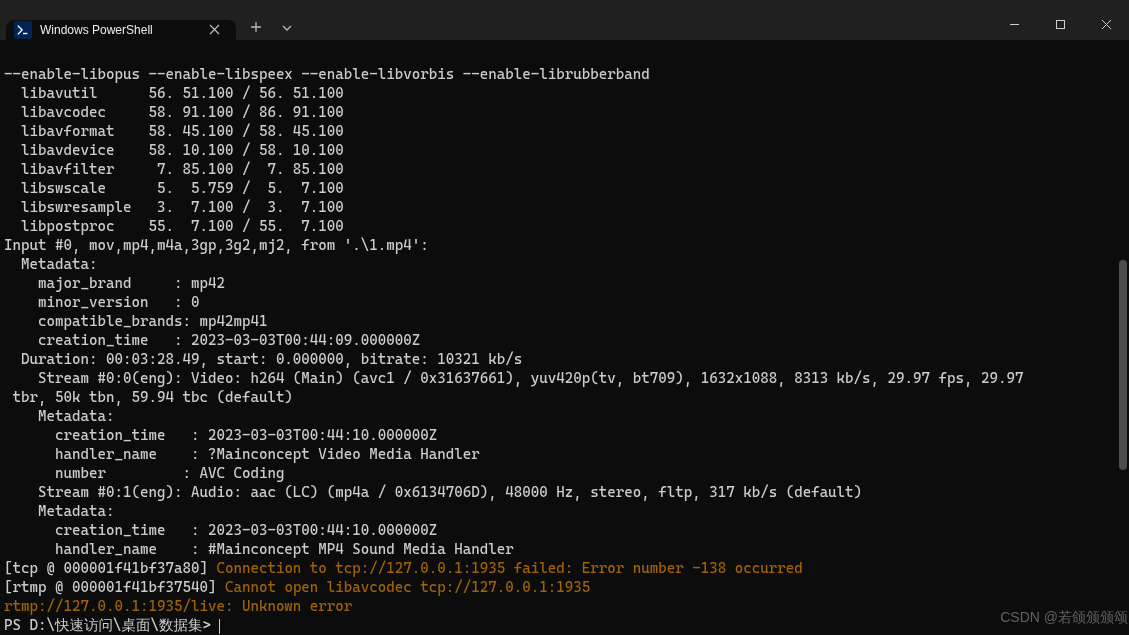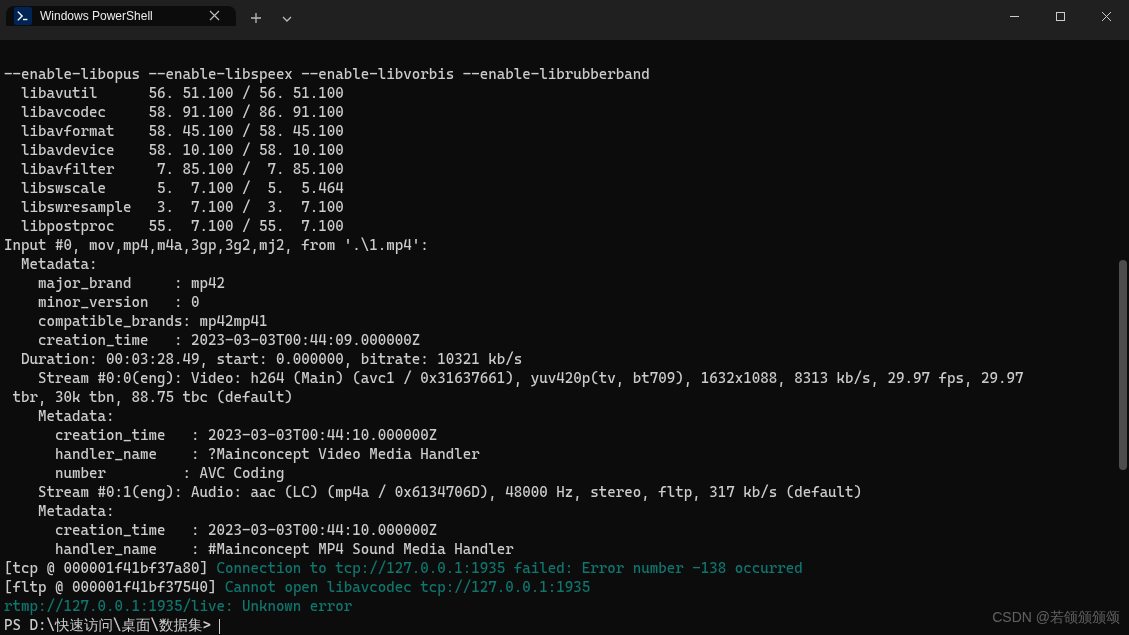"Windows PowerShell" .title-bar { align-items: flex-start -> flex-end }
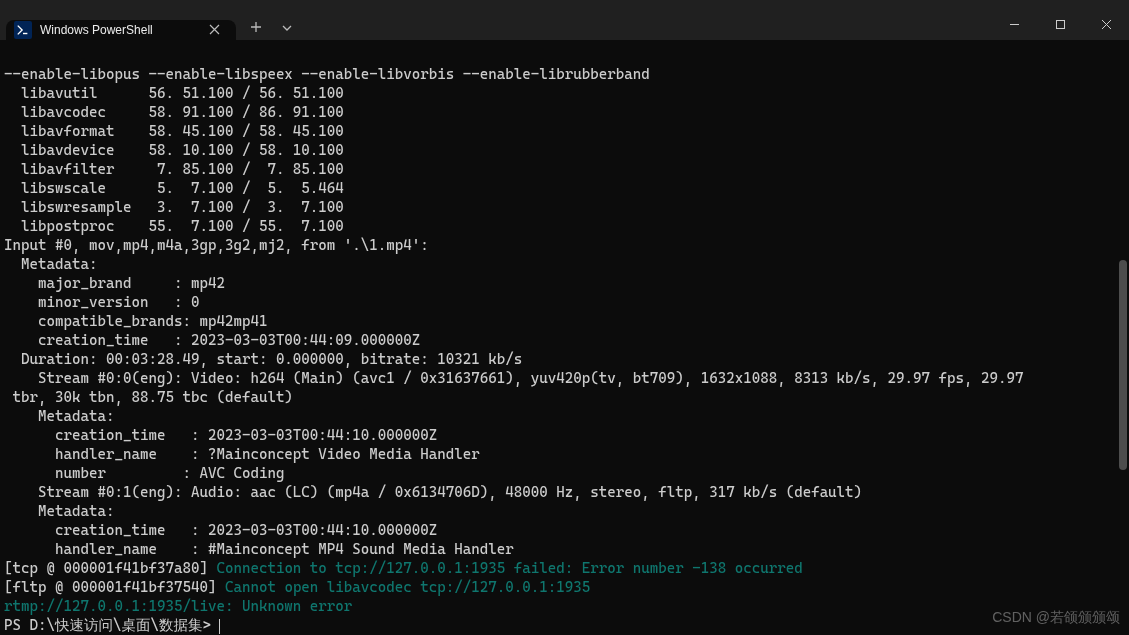"libswscale 5. 7.100 / 5." span { text: 7.100 /  5.  5.464 -> 5.759 /  5.  7.100 }
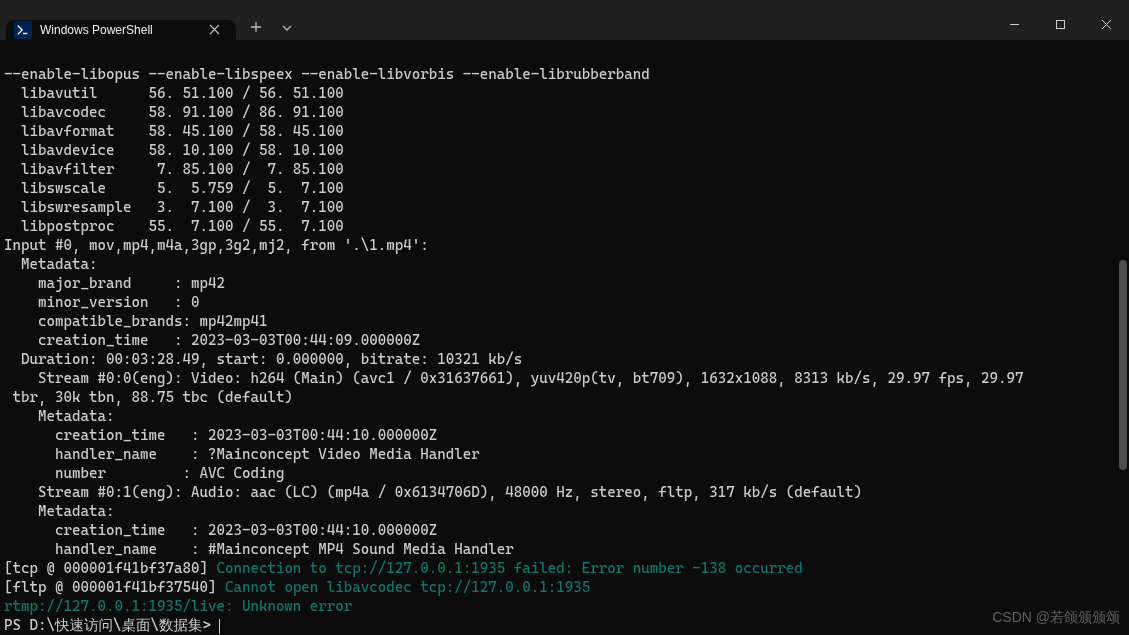"tbr, 30k tbn, 88.75 tbc" span { text: 30k tbn, 88.75 -> 50k tbn, 59.94 }
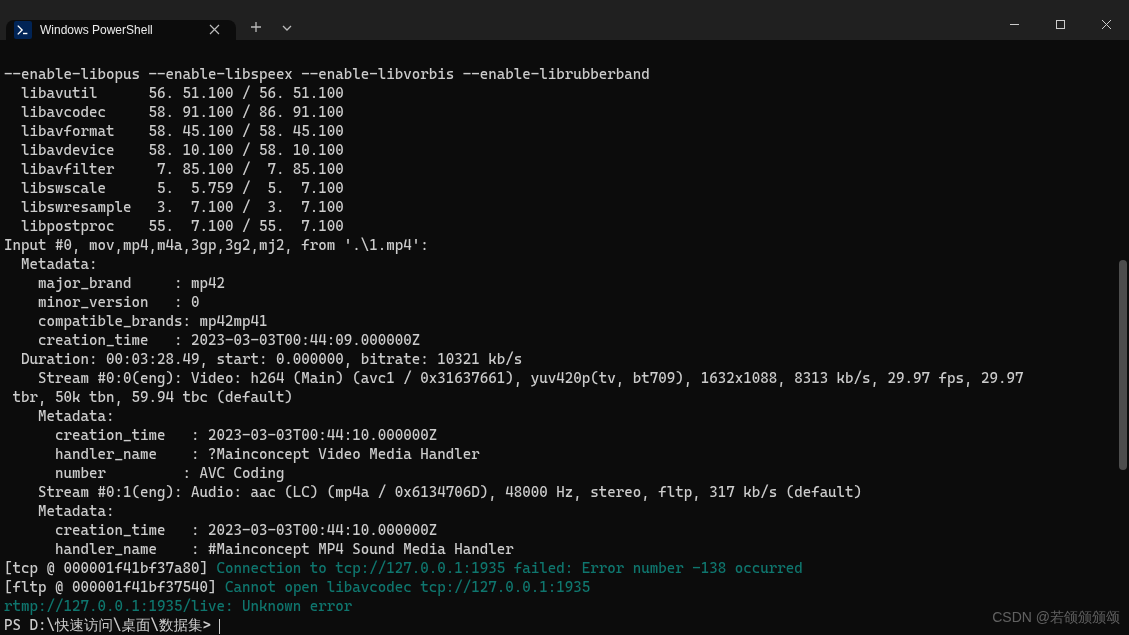"Connection to tcp://127.0.0.1:1935" .err { color: #0f766e -> #a16207 }
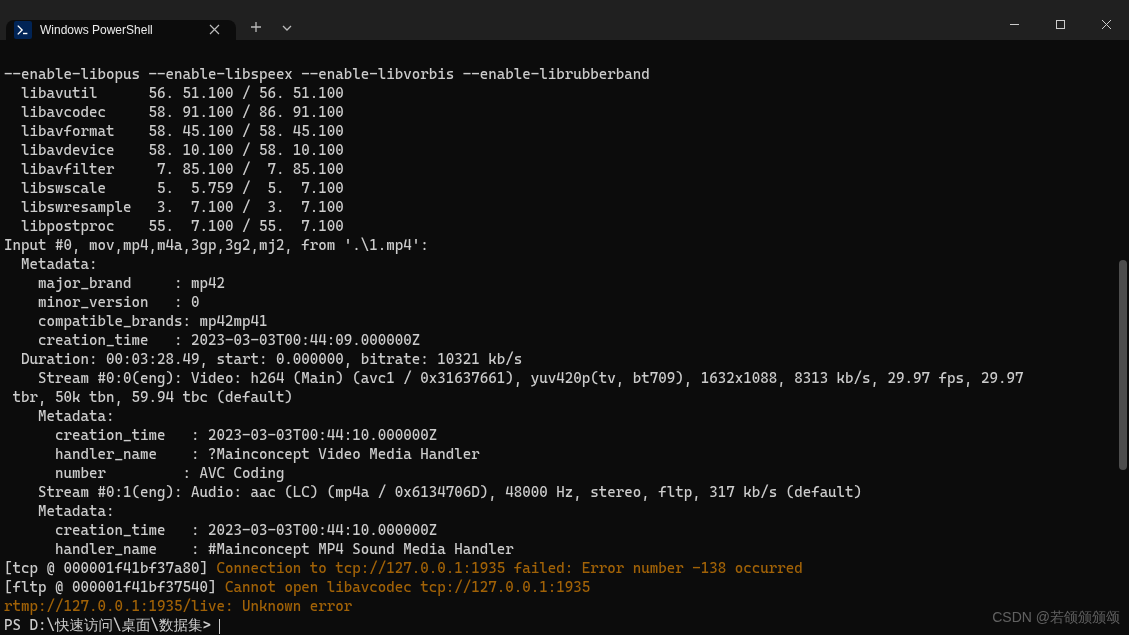"[fltp @ 000001f41bf37540]" span { text: fltp -> rtmp }
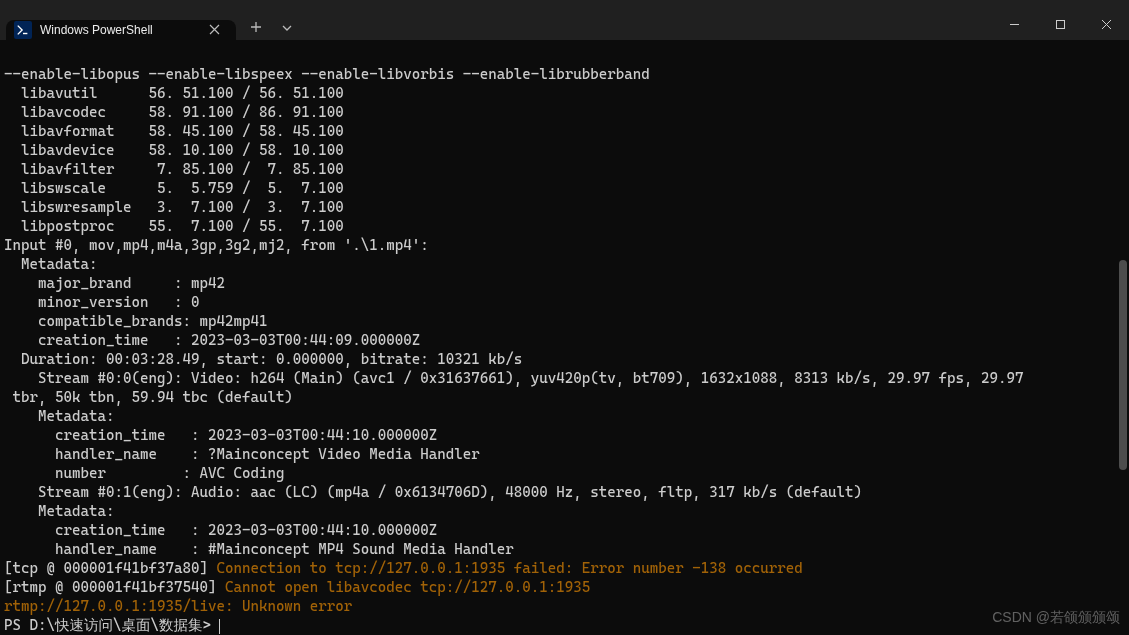"CSDN @若颌颁颁颂" .watermark { right: 9px -> 1px }
